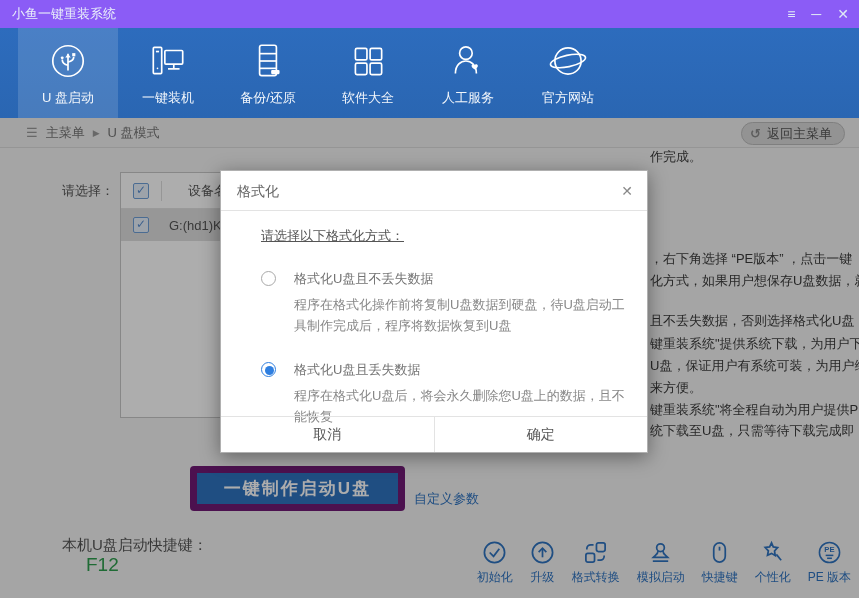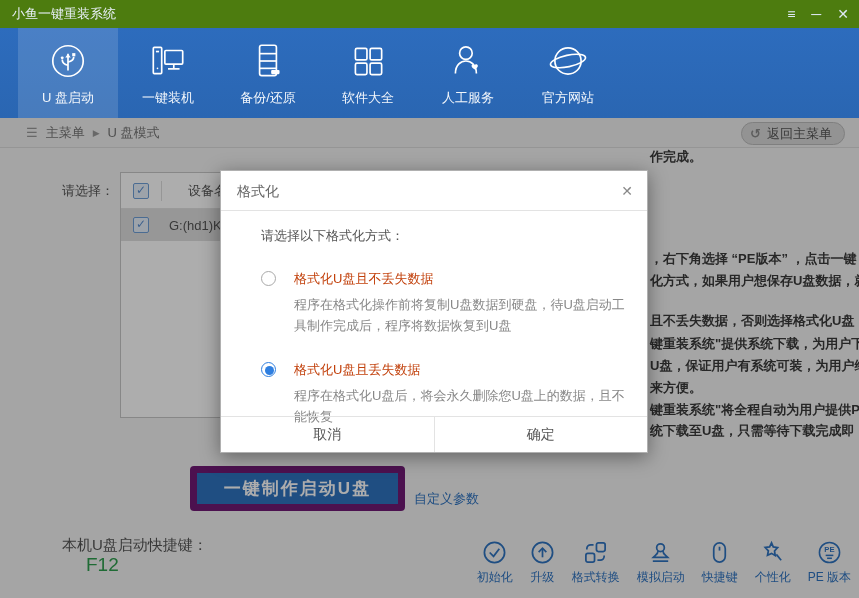"小鱼一键重装系统" .titlebar { background: #4d7c0f -> #8b5cf6 }
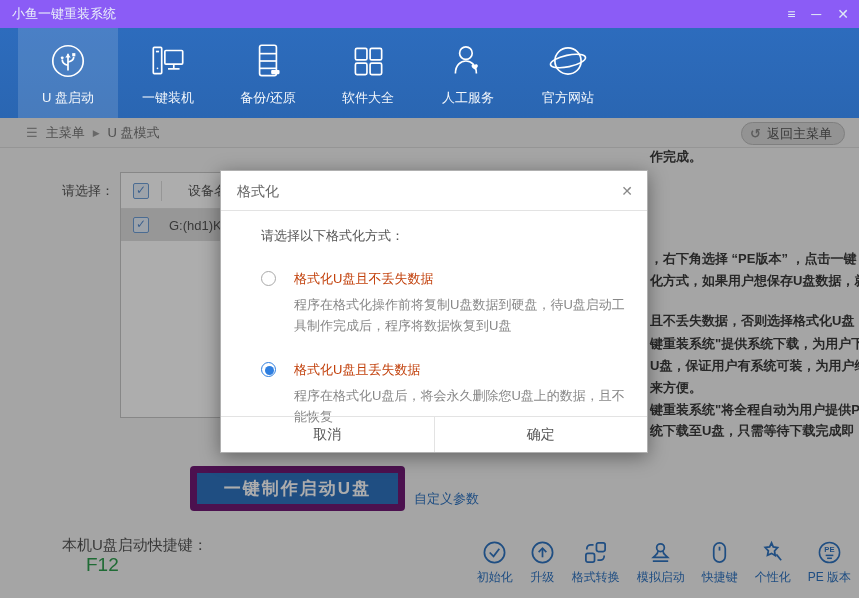"作完成。" .bg-line { font-weight: bold -> none }
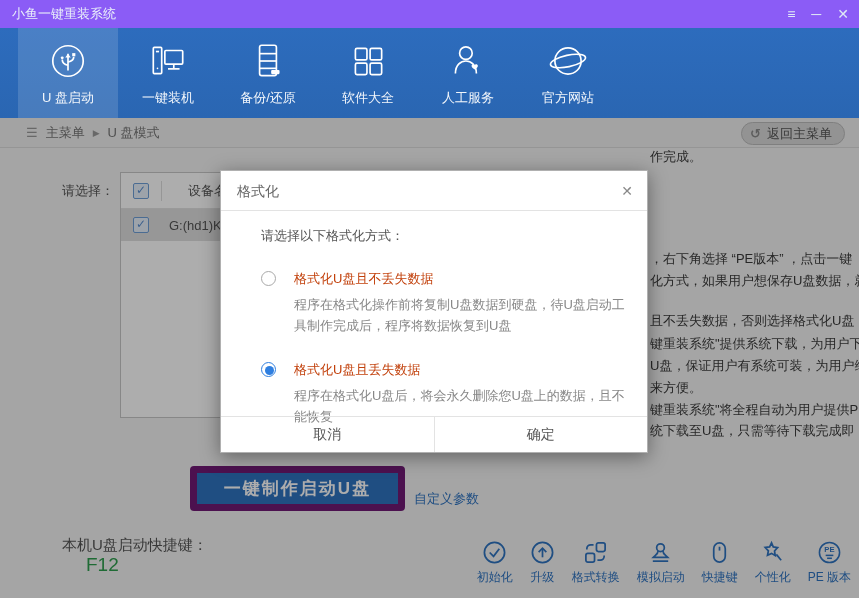"请选择以下格式化方式：" .dlg-prompt { text-decoration: none -> underline }
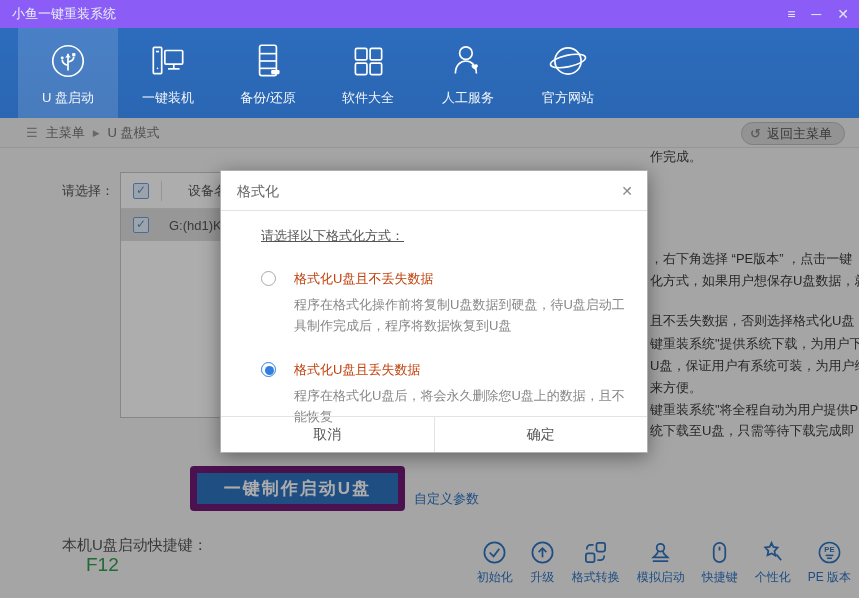"格式化U盘且不丢失数据" .opt-label { color: #c2410c -> #737373 }
